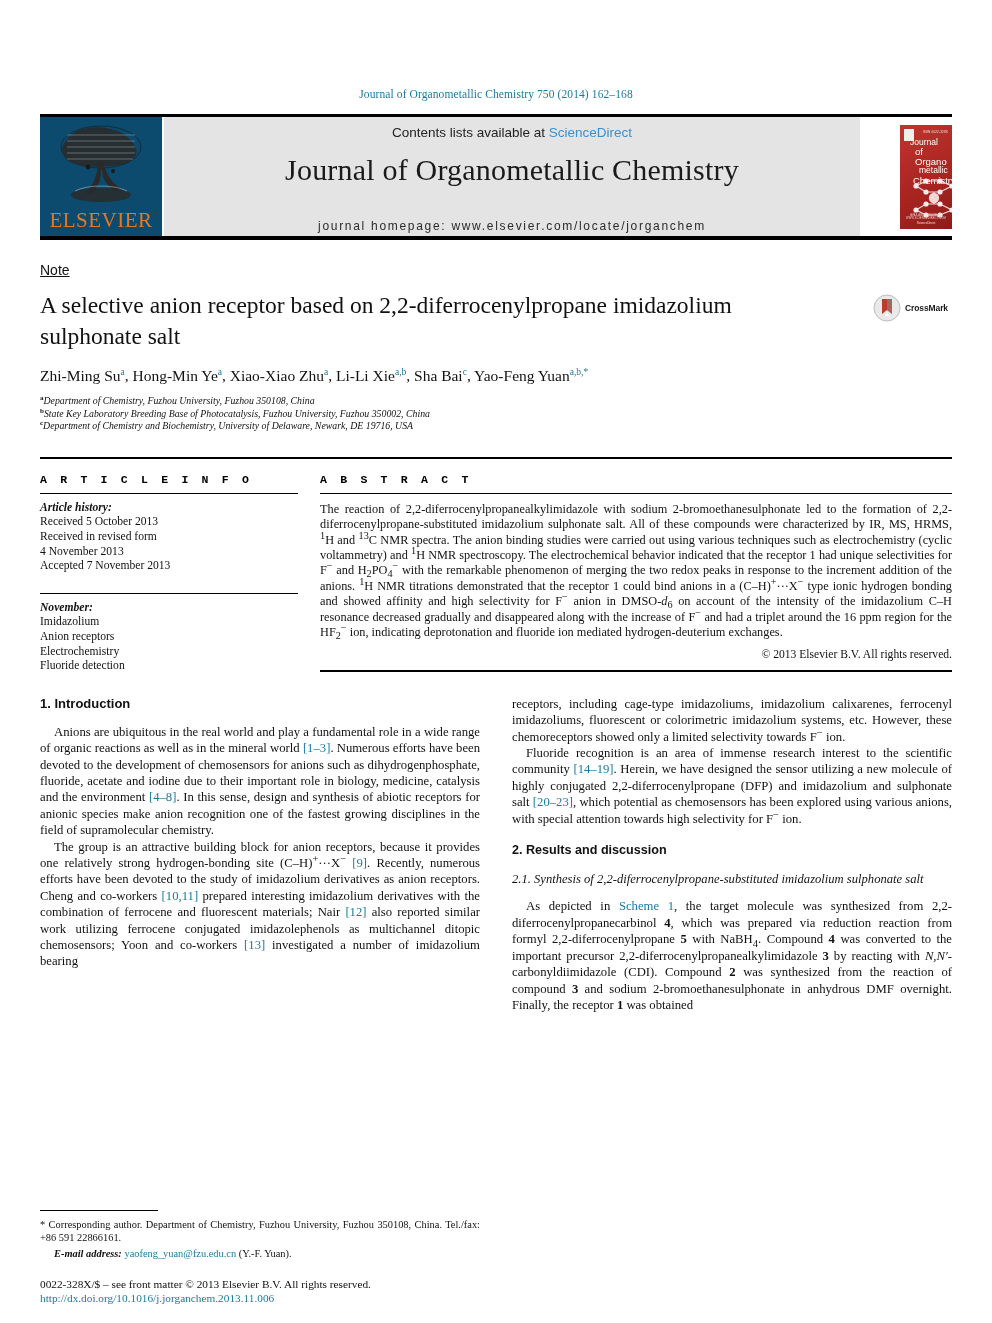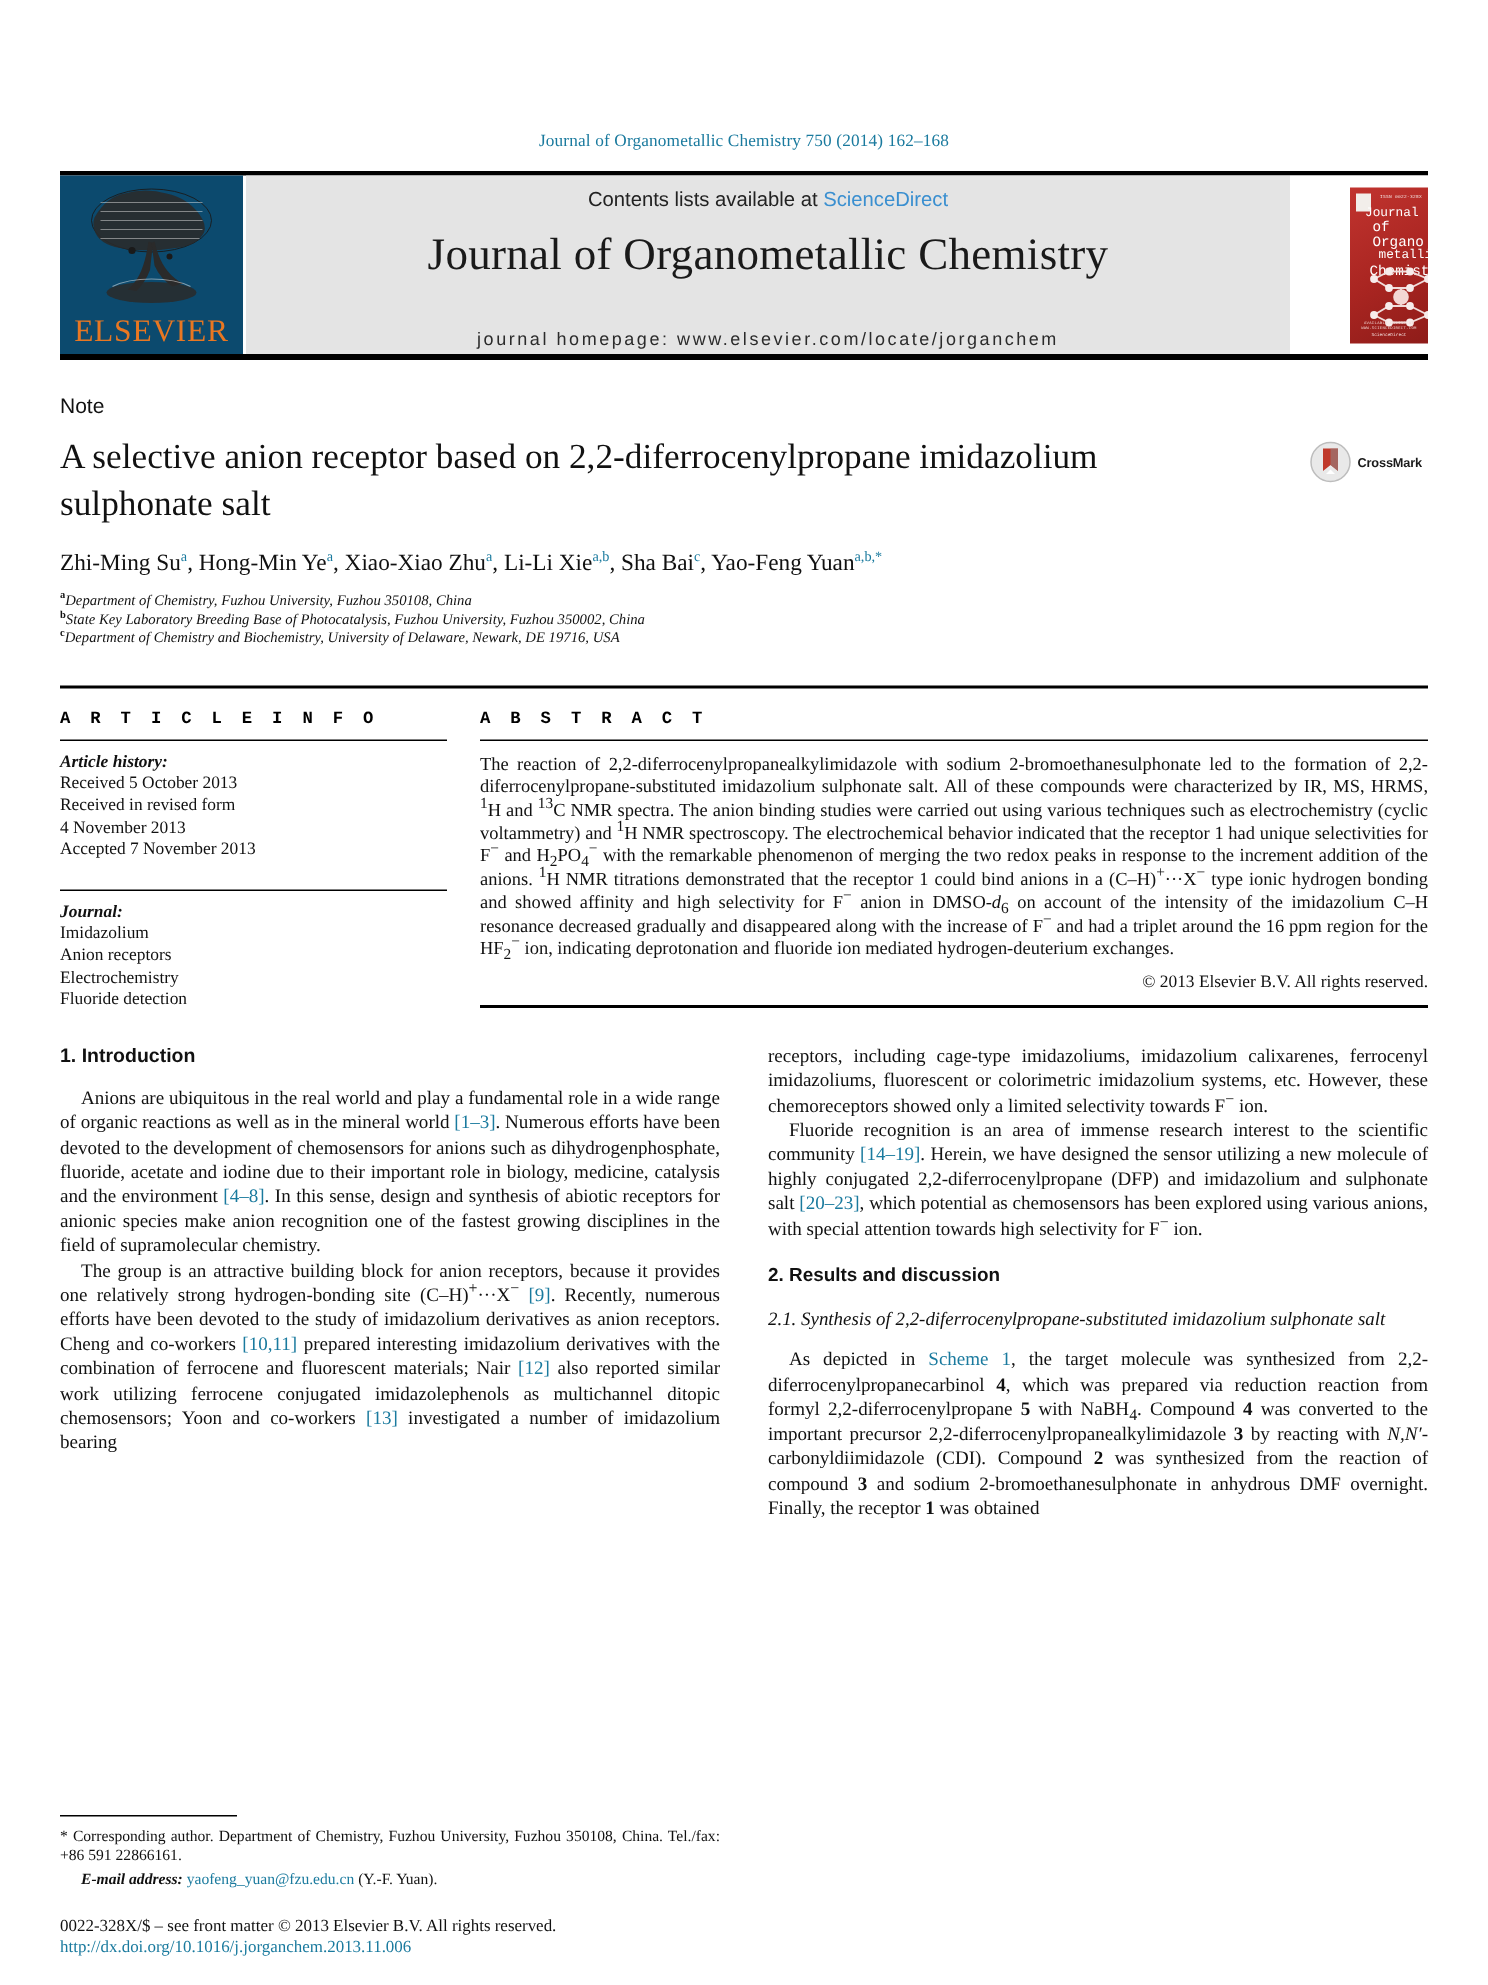"Journal" .cover { font-family: Liberation Mono, monospace -> Liberation Sans, sans-serif }
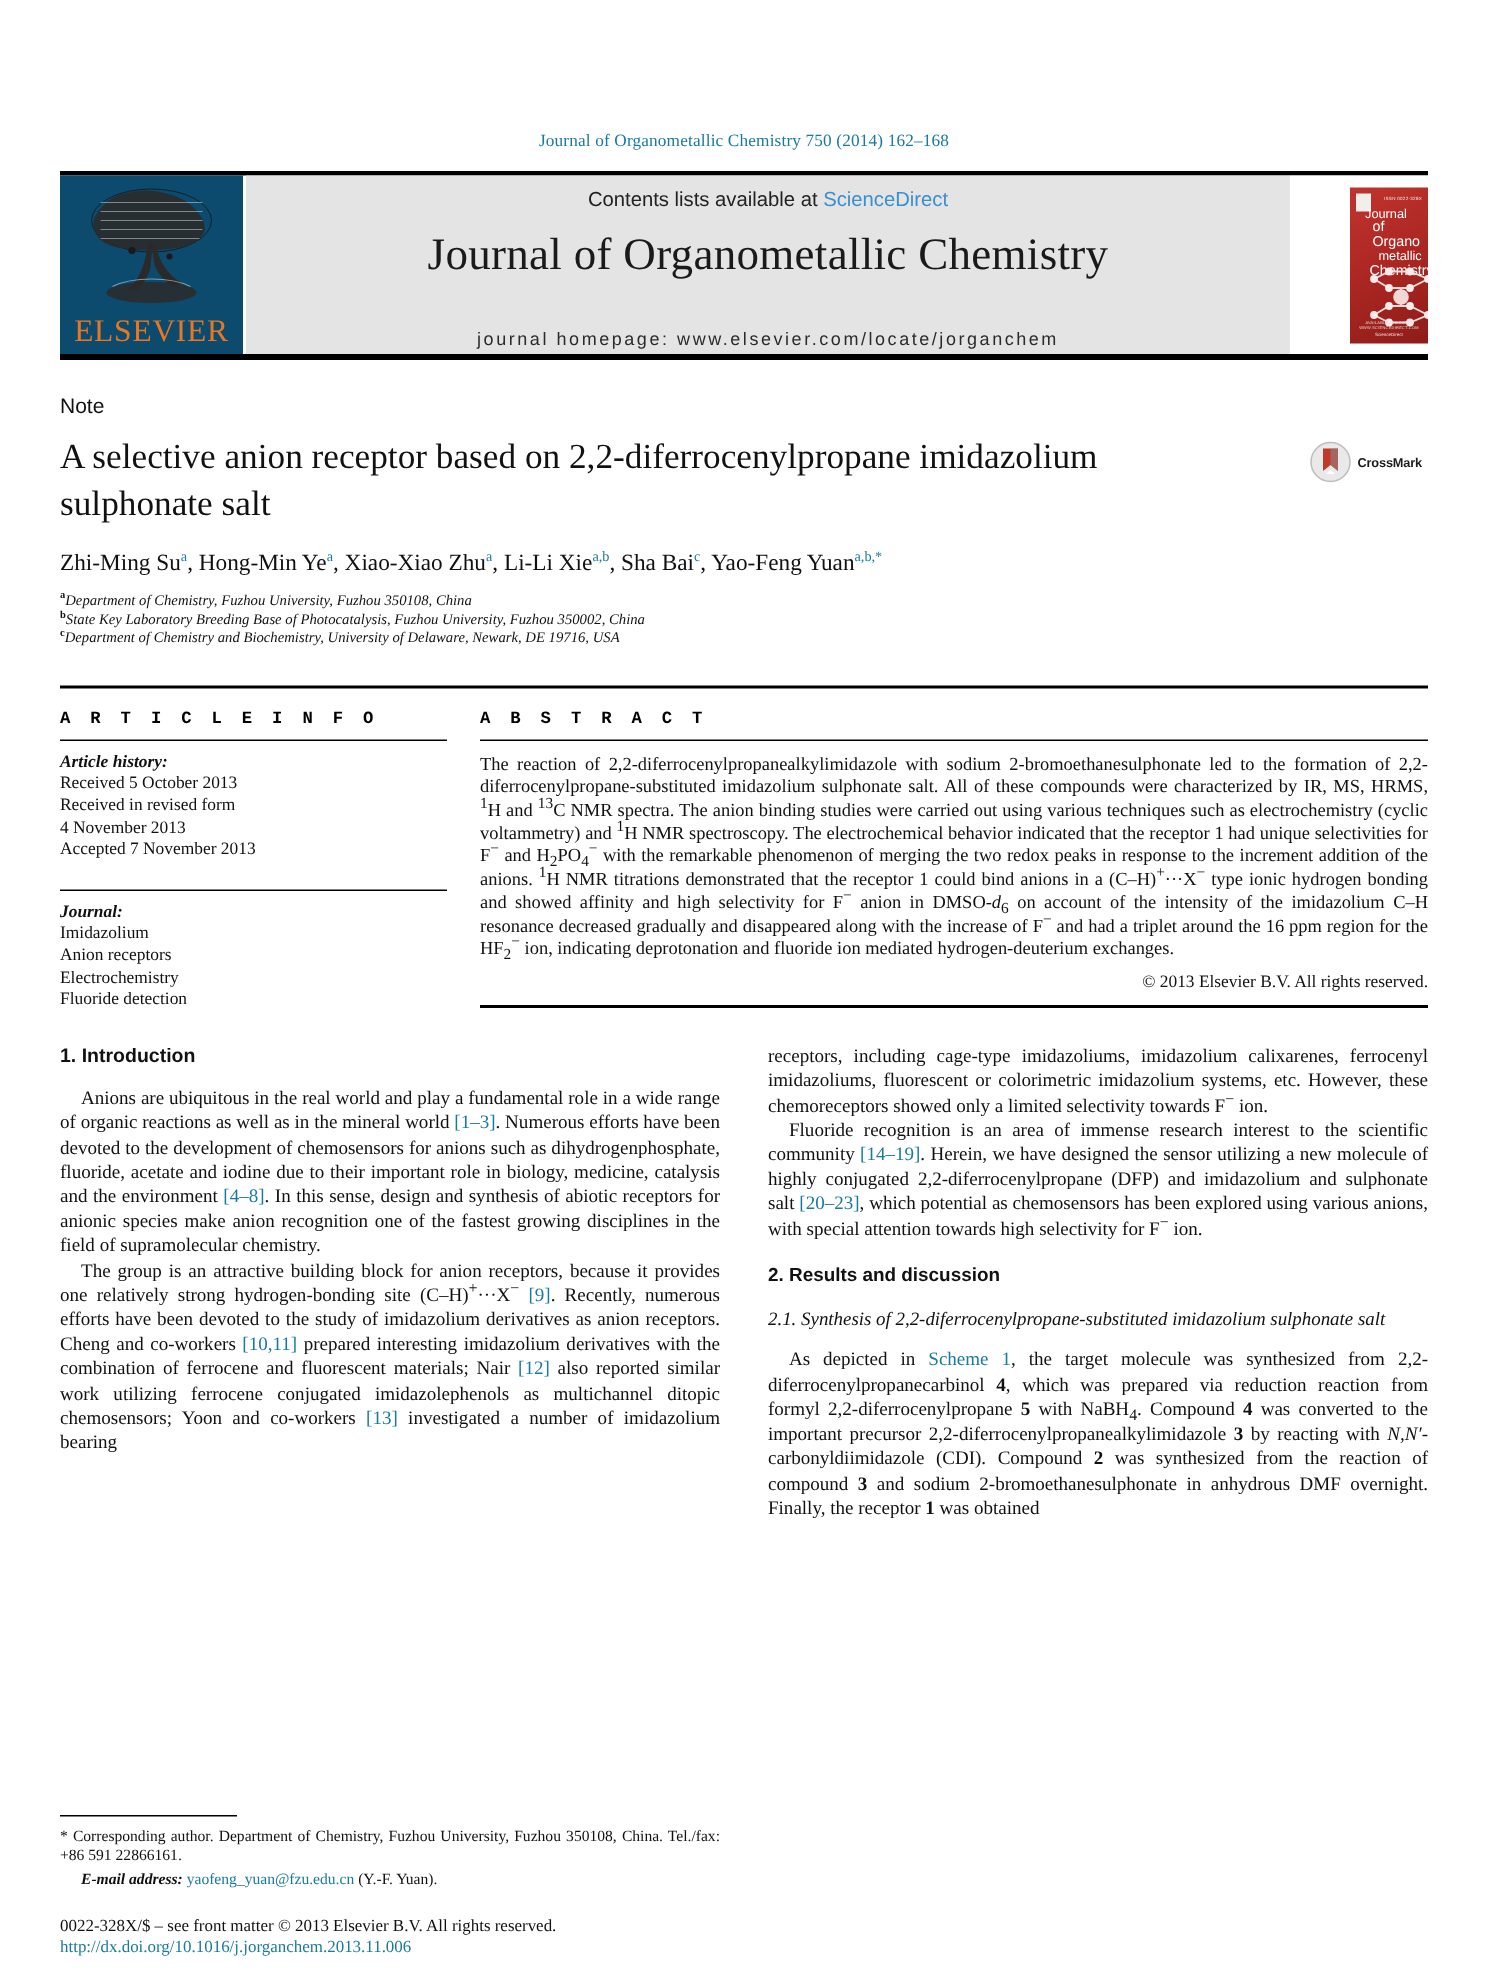"Note" .note-label { text-decoration: none -> underline }
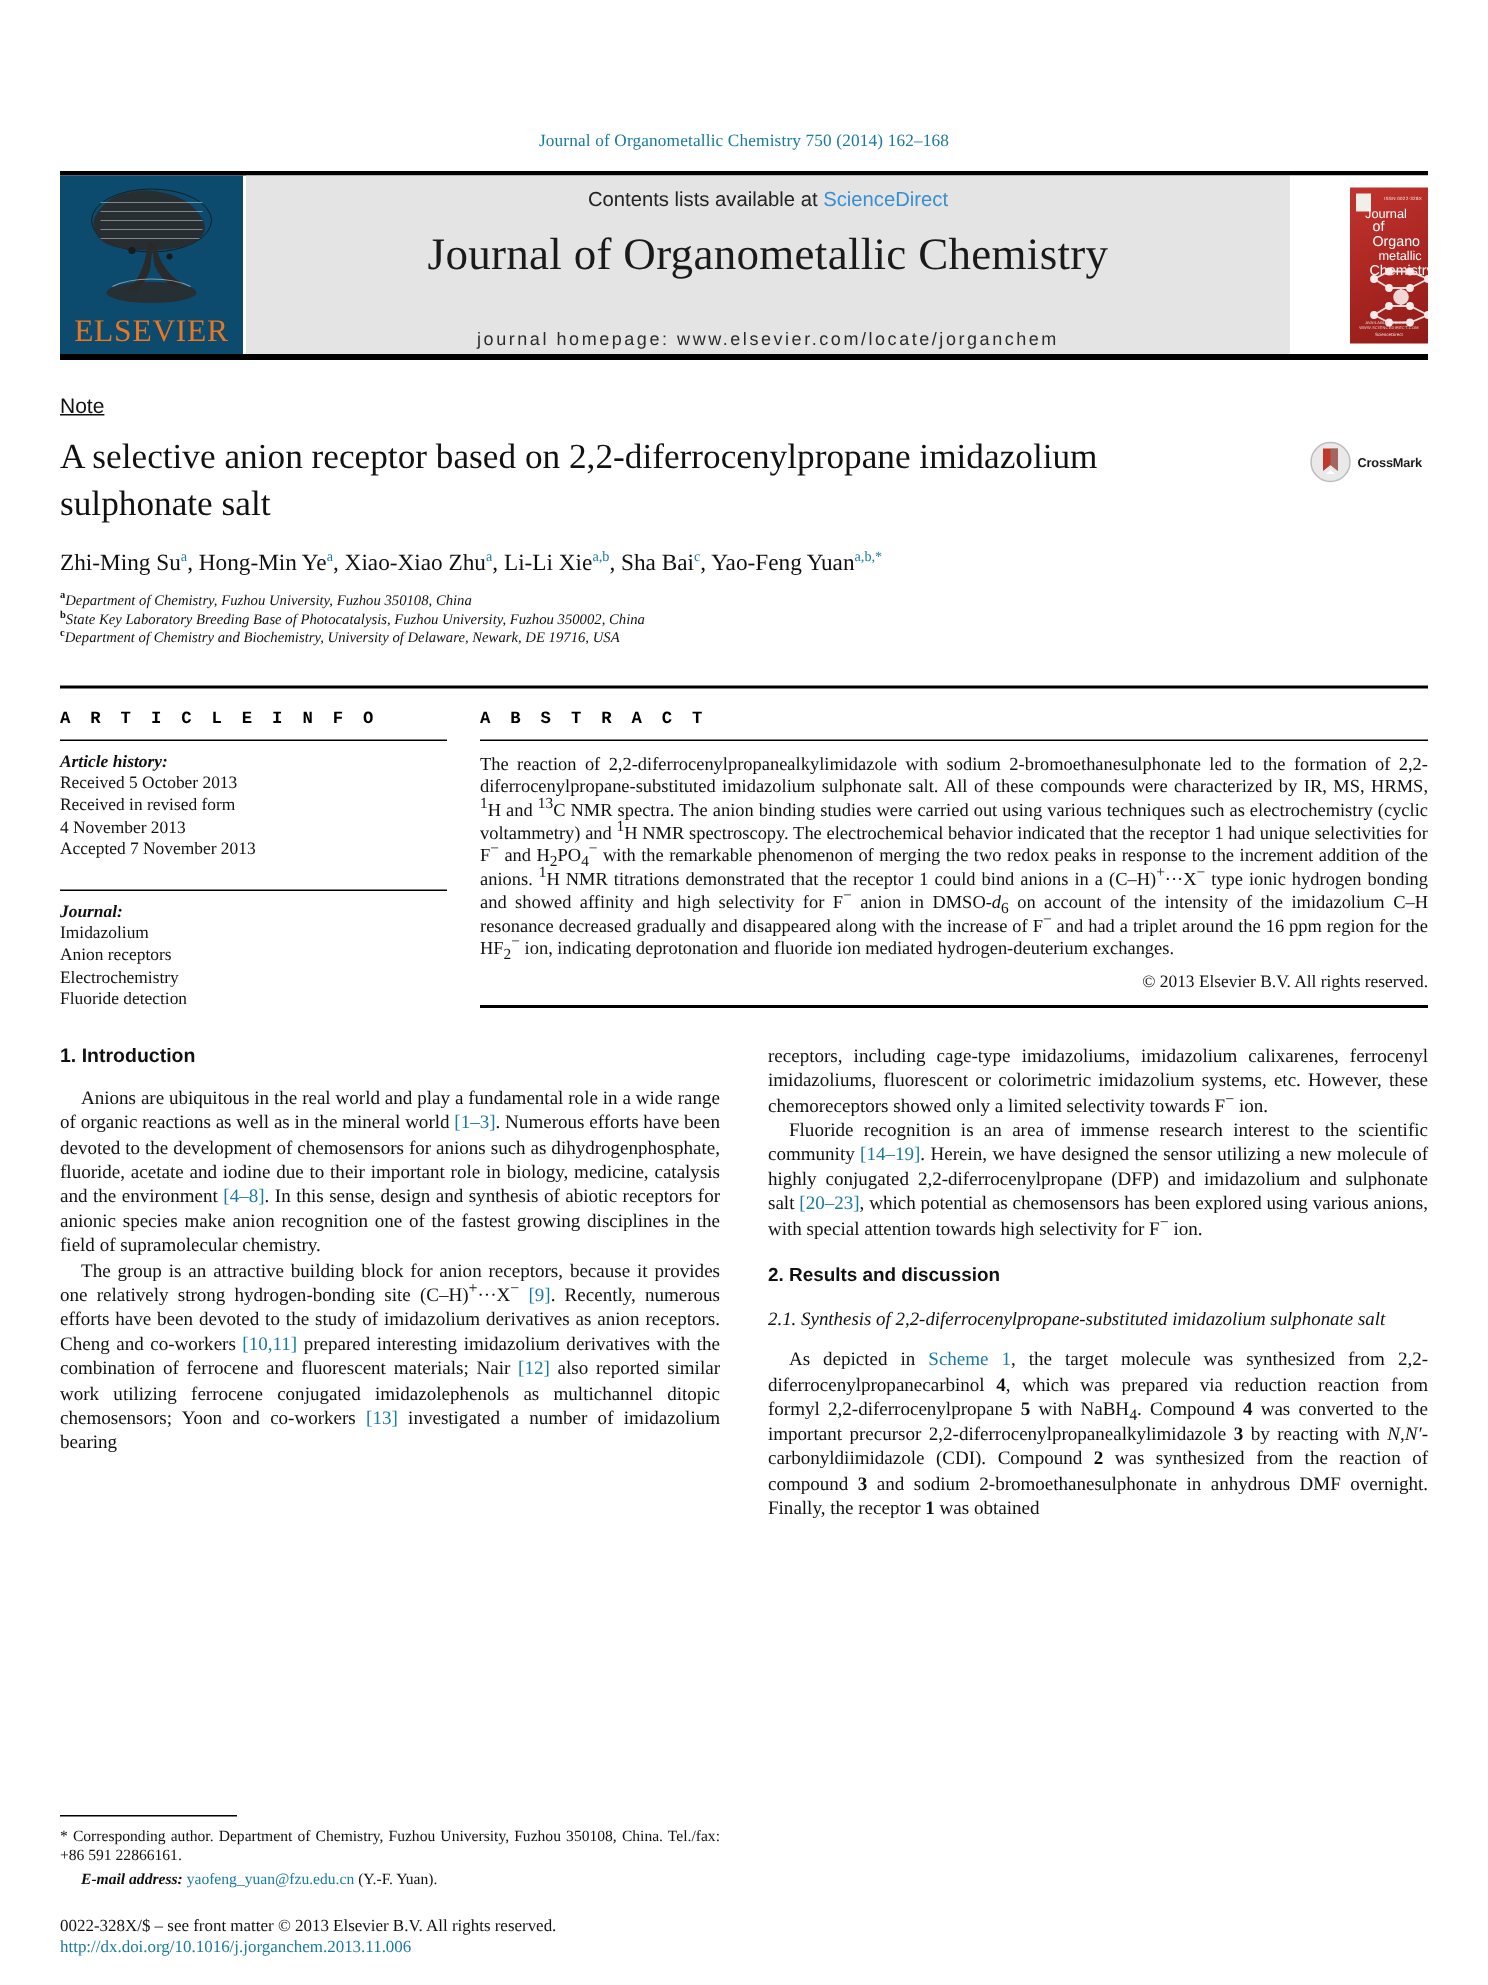"Journal:" div.lbl { text: Journal -> November }
